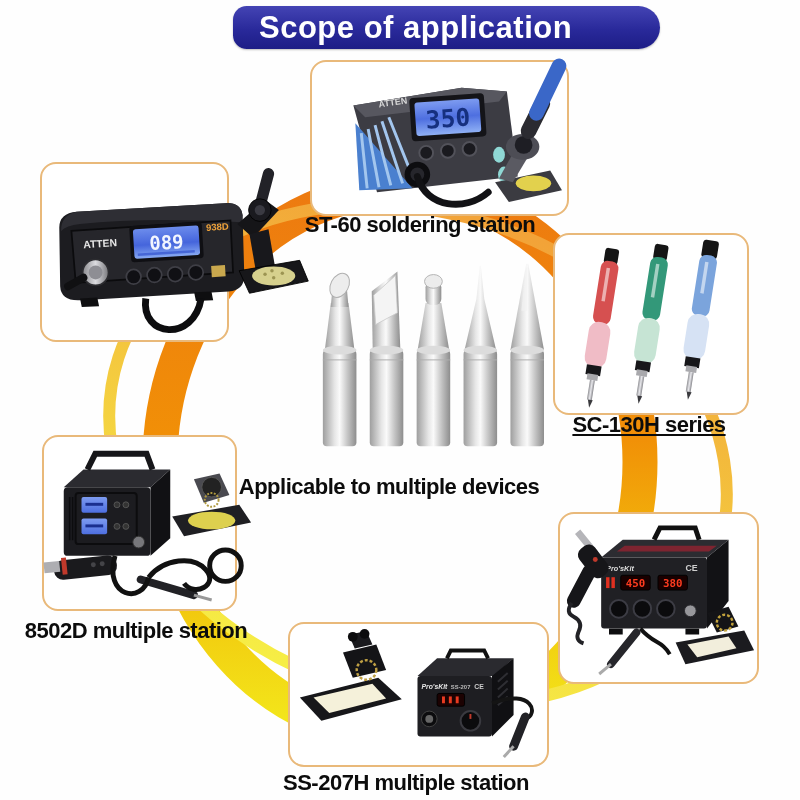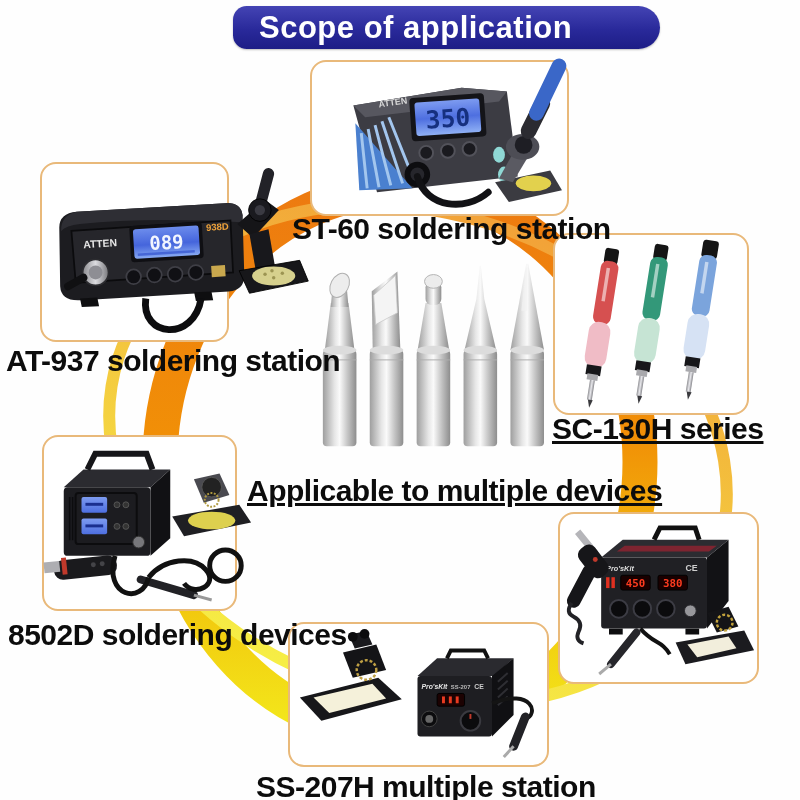"ST-60 soldering station" .plabel { font-size: 30px -> 22px }
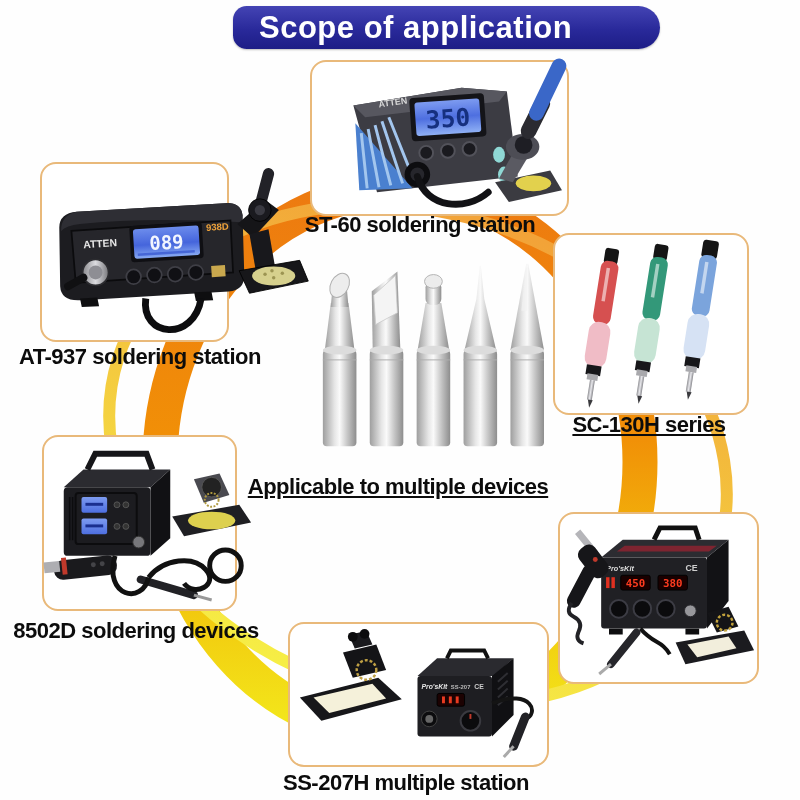"AT-937 soldering station" div.plabel { html: <div>AT-937 soldering station</div> -> none }
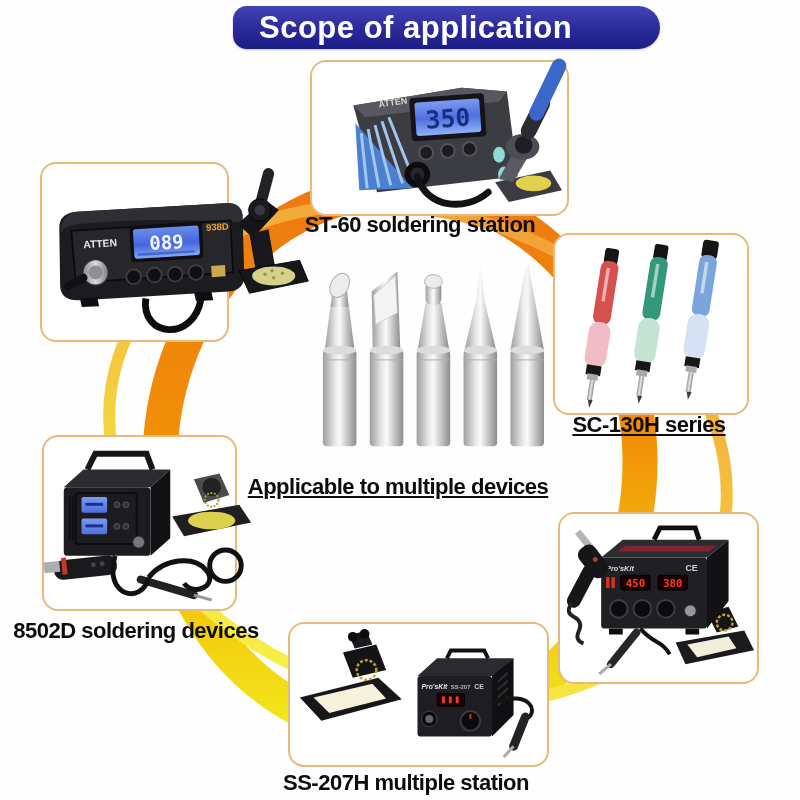"Applicable to multiple devices" div.plabel { left: 247px -> 238px; text-decoration: underline -> none }
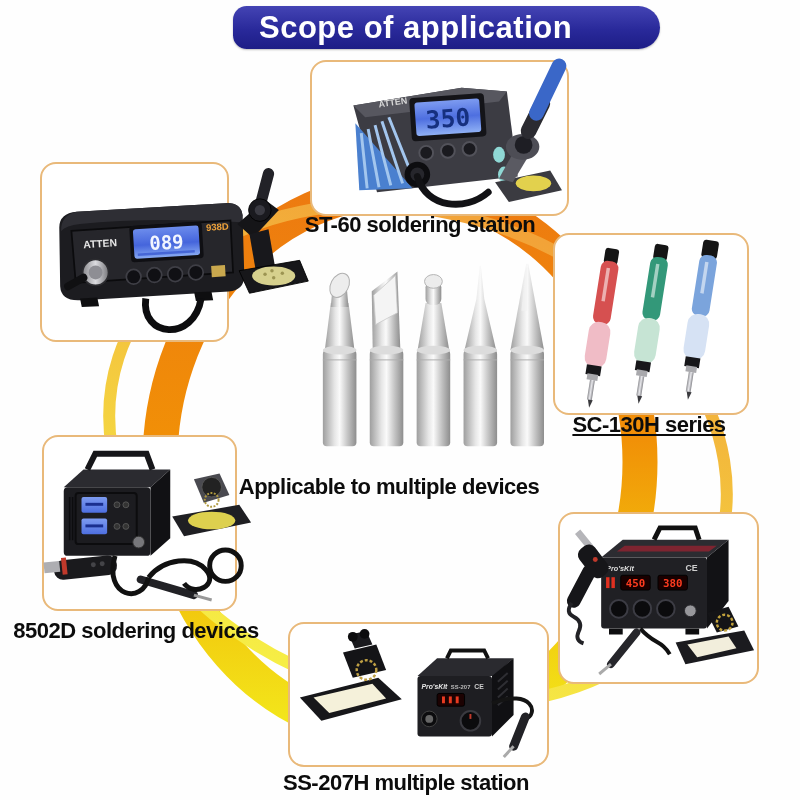"8502D soldering devices" div.plabel { text: soldering devices -> multiple station }
